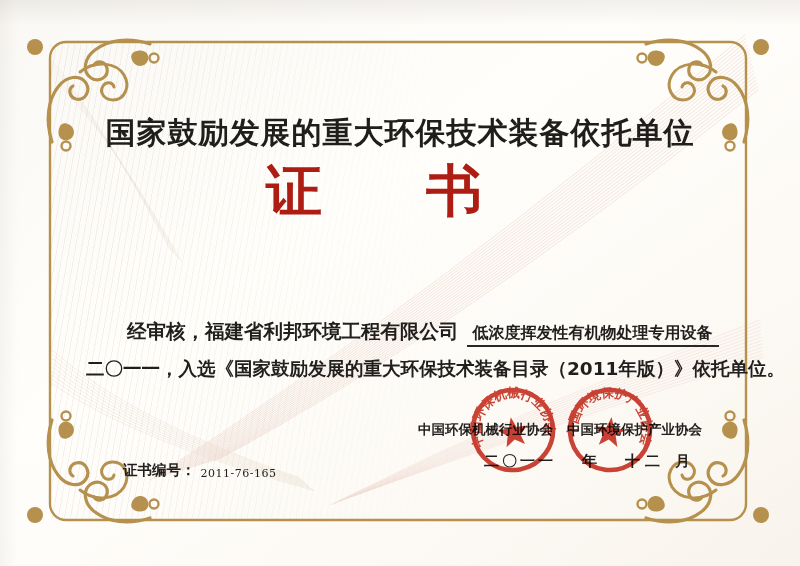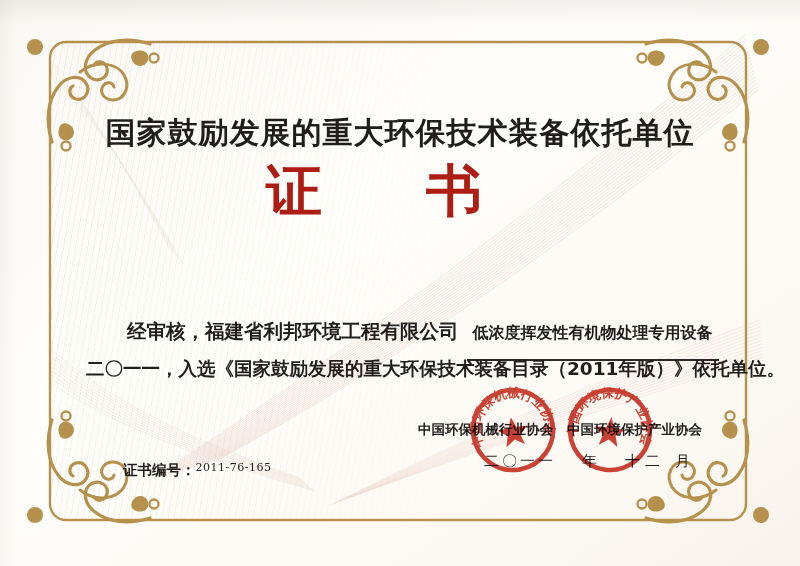"低浓度挥发性有机物处理专用设备" .blank { padding-bottom: 16px -> 2px }
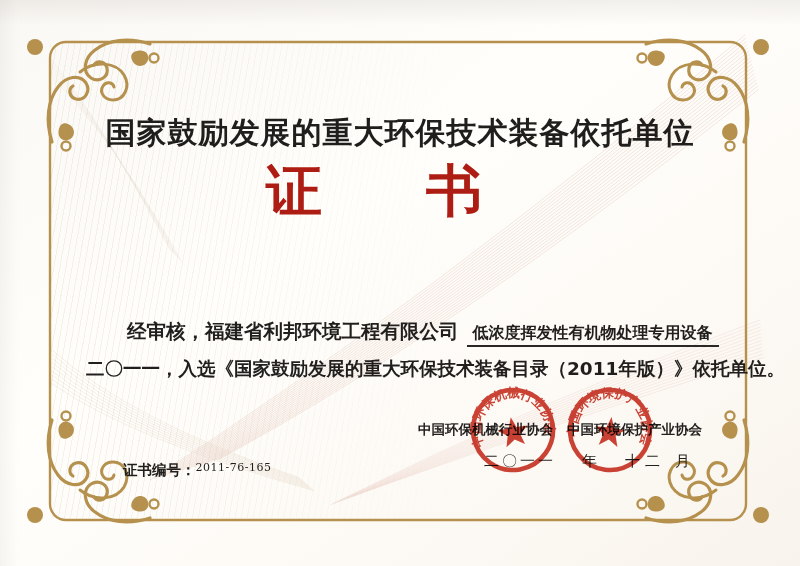"证书编号：" .certno { align-items: flex-start -> flex-end; gap: none -> 5px }
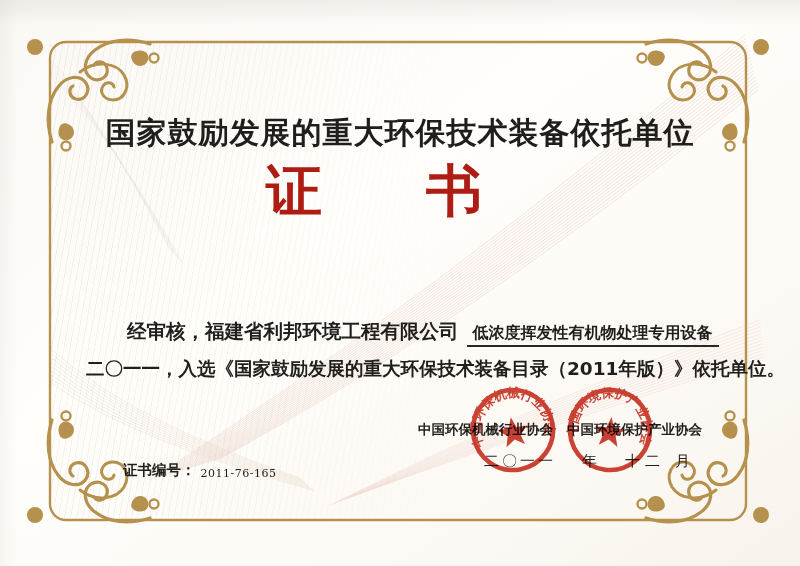"二〇一一" .date { font-weight: 400 -> 700 }
